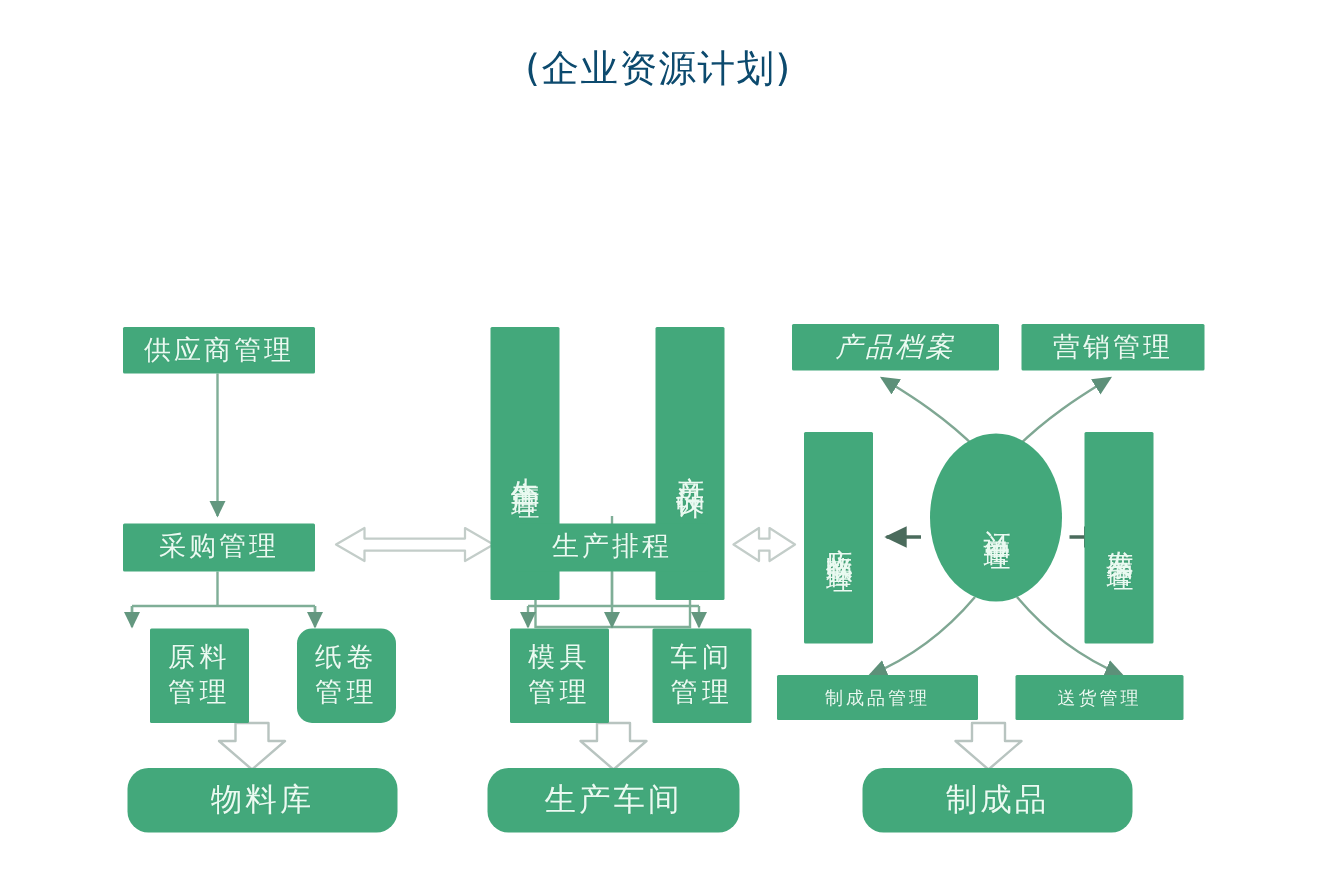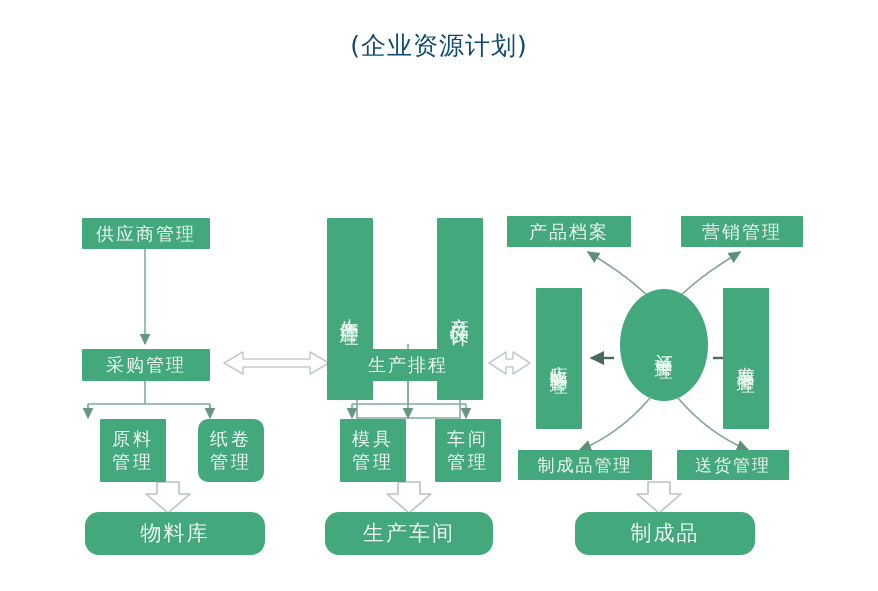"产品档案" div.node { font-style: none -> italic; left: 507px -> 528px; width: 124px -> 138px }
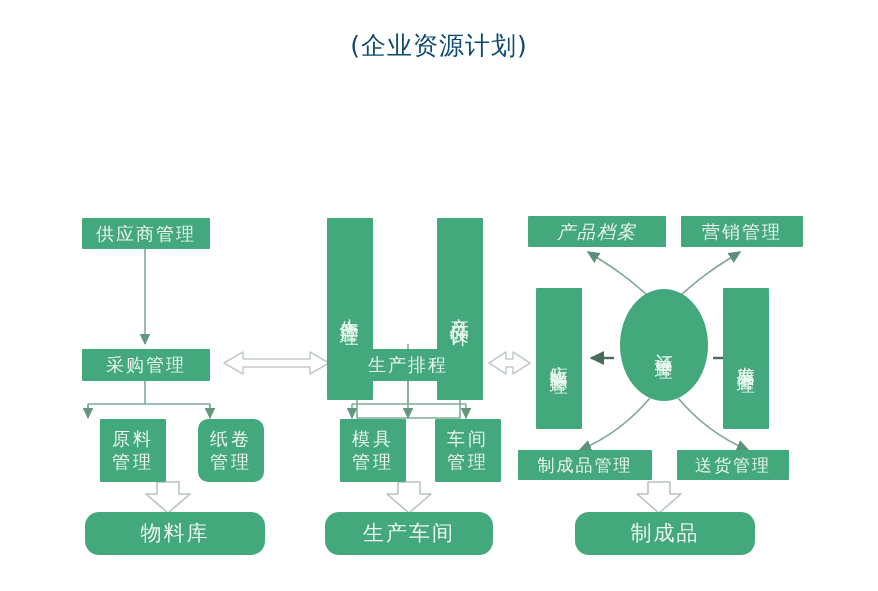"制成品管理" .fs-17 { font-size: 17px -> 12px }
